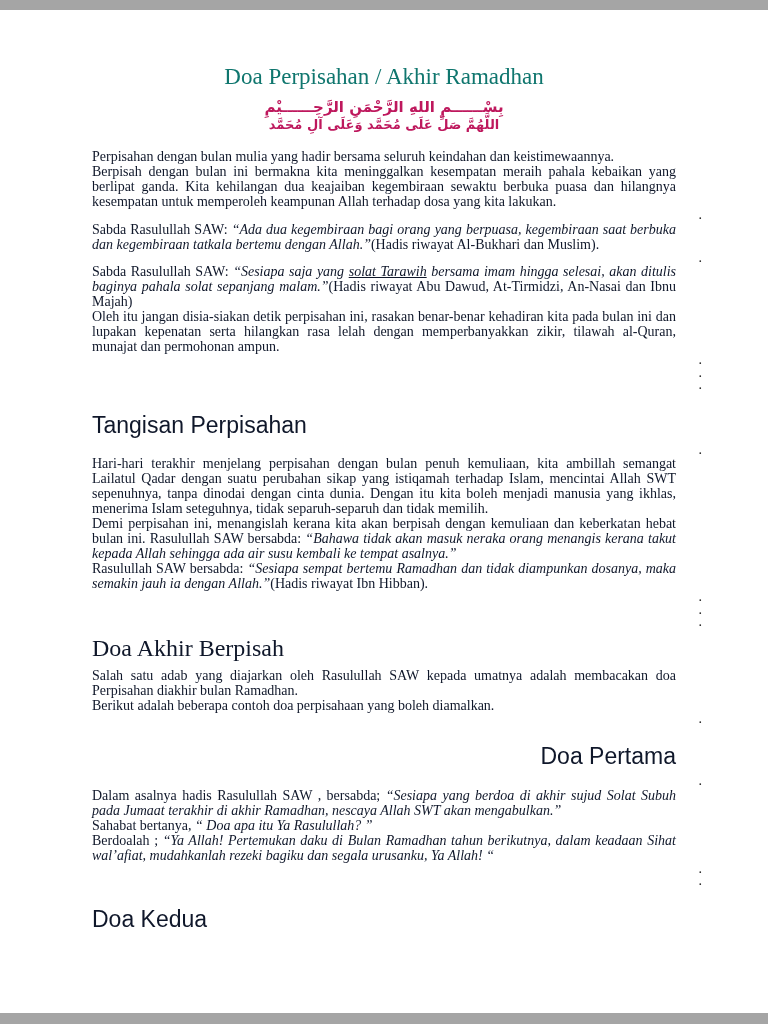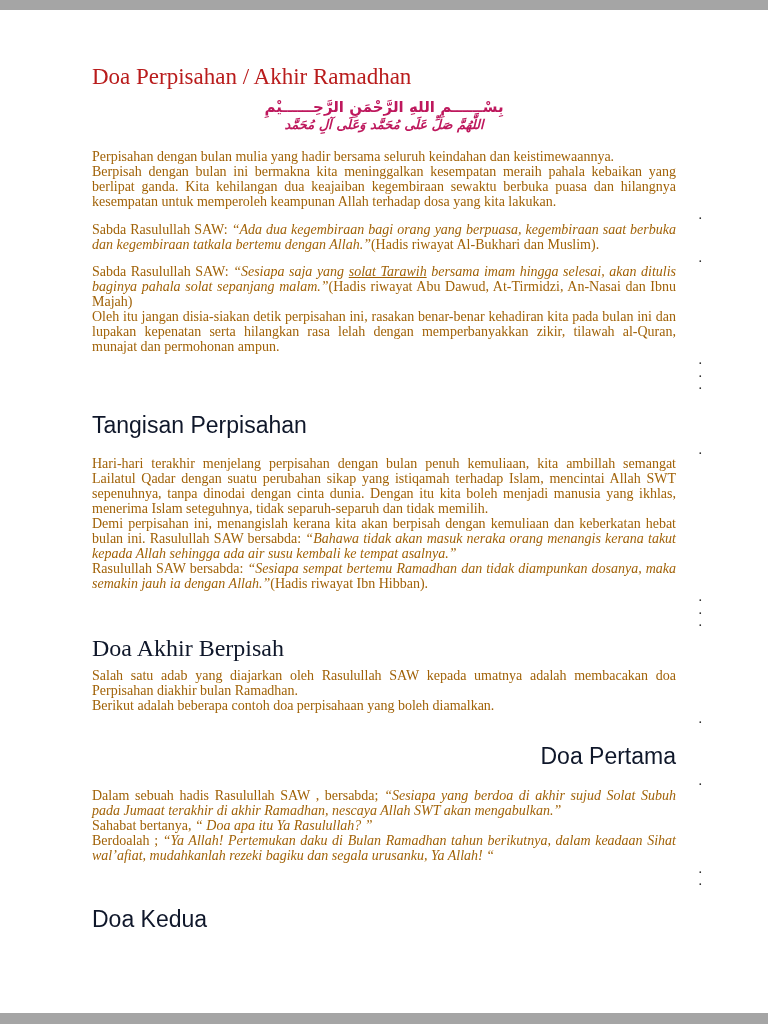"Doa Perpisahan / Akhir Ramadhan" .doc-title { color: #b91c1c -> #0f766e; text-align: left -> center }
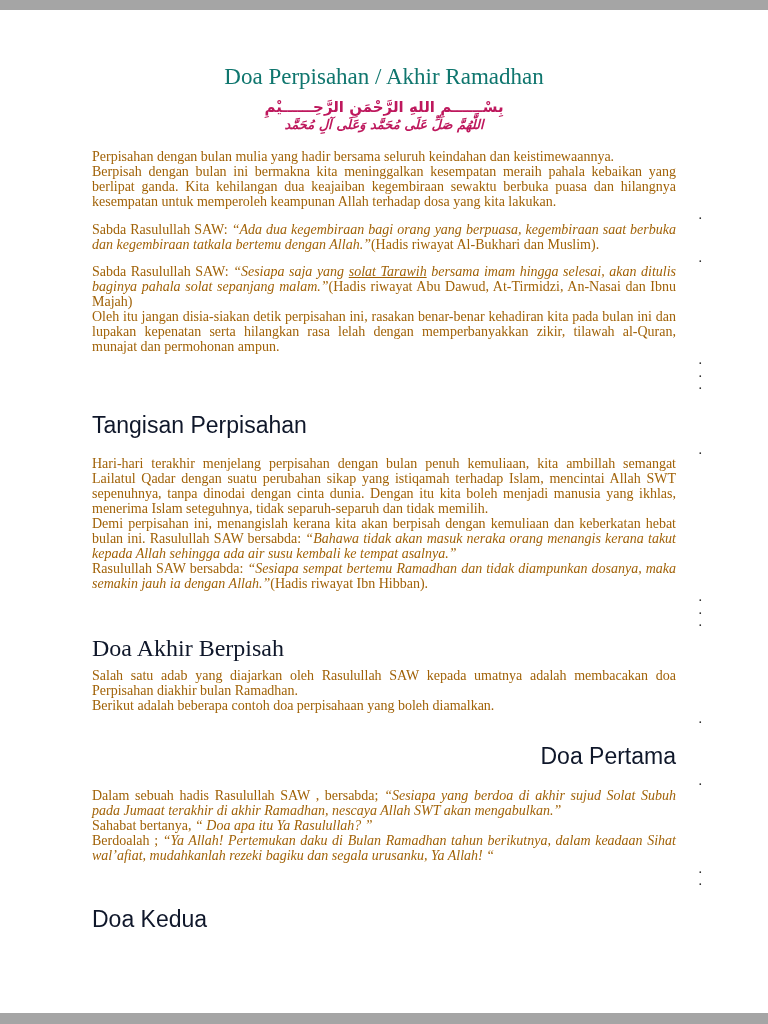"اللَّهُمَّ صَلِّ عَلَى مُحَمَّد وَعَلَى" .arabic.last { font-style: italic -> none }
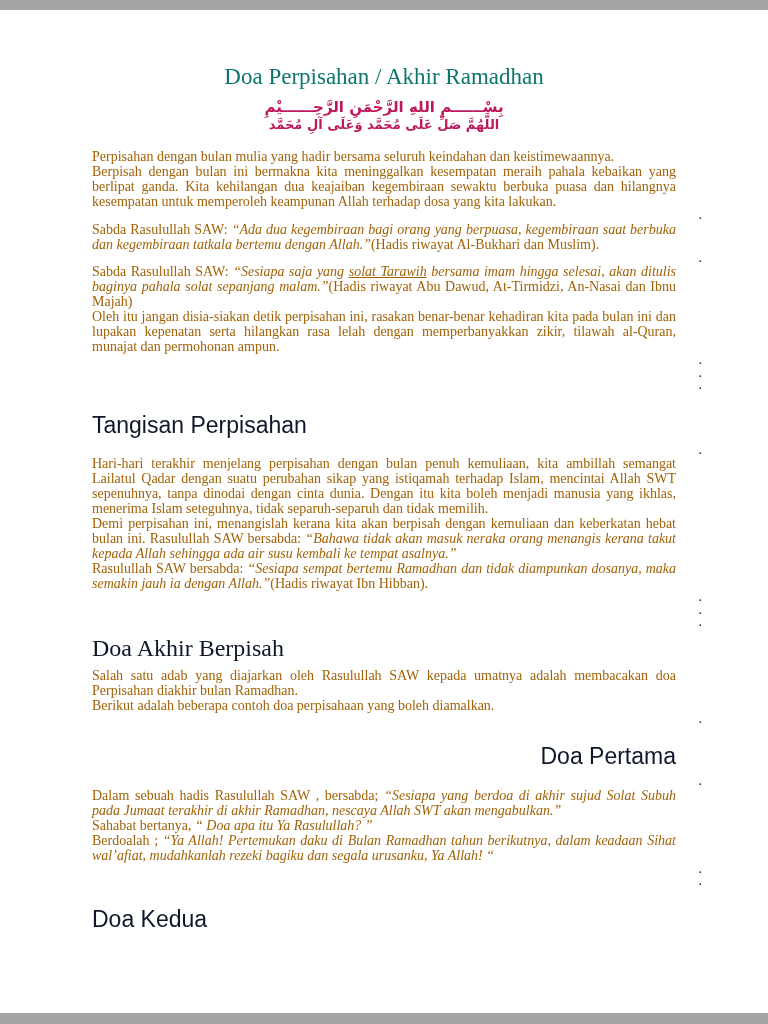"Perpisahan dengan bulan mulia yang" .para { color: #a16207 -> #0f172a }
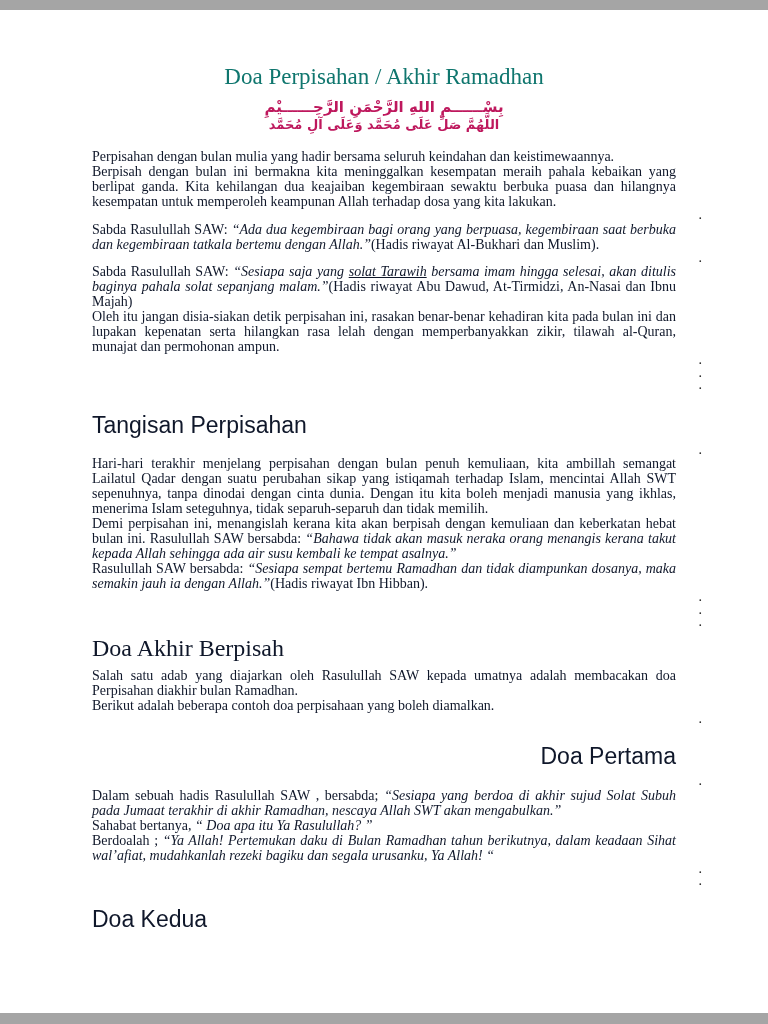"Dalam sebuah hadis Rasulullah SAW" span { text: sebuah -> asalnya }
